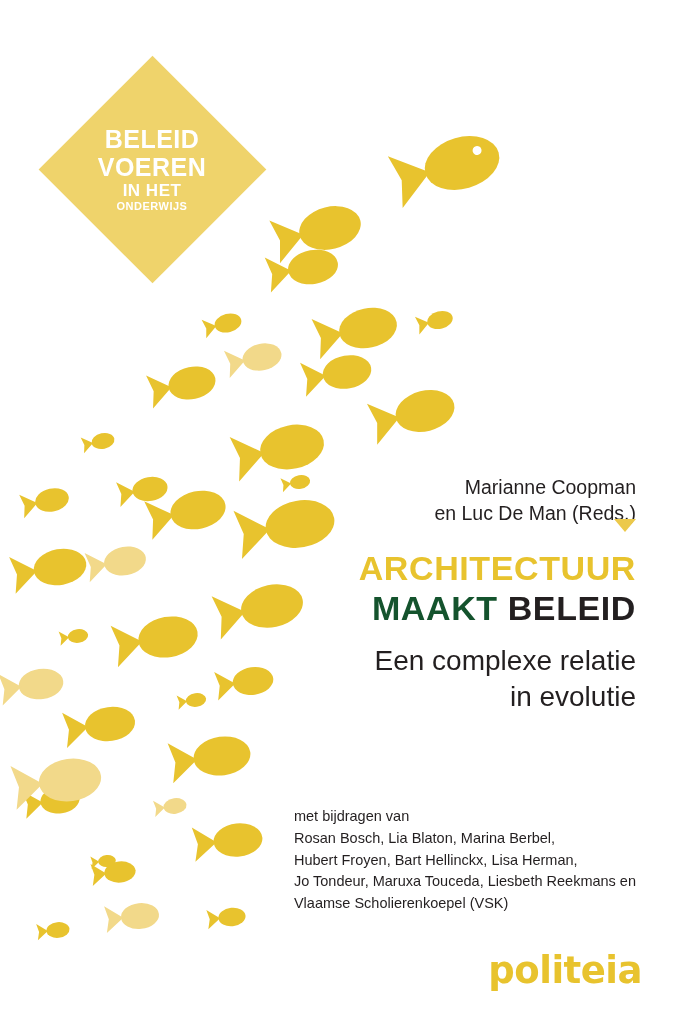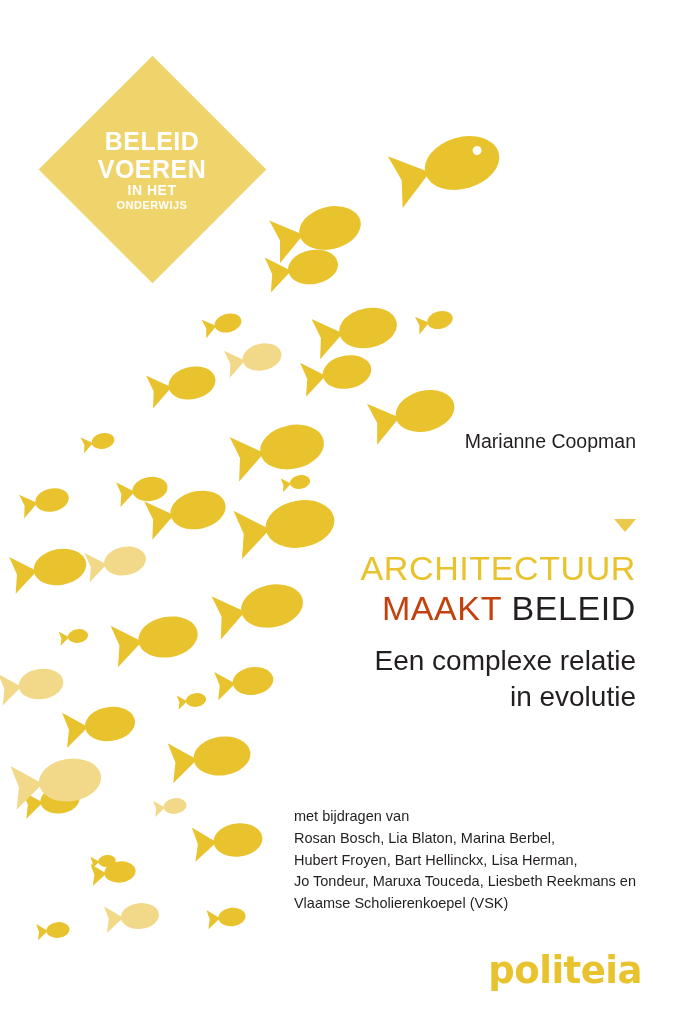"IN HET" .badge .l3 { font-size: 14px -> 17px }
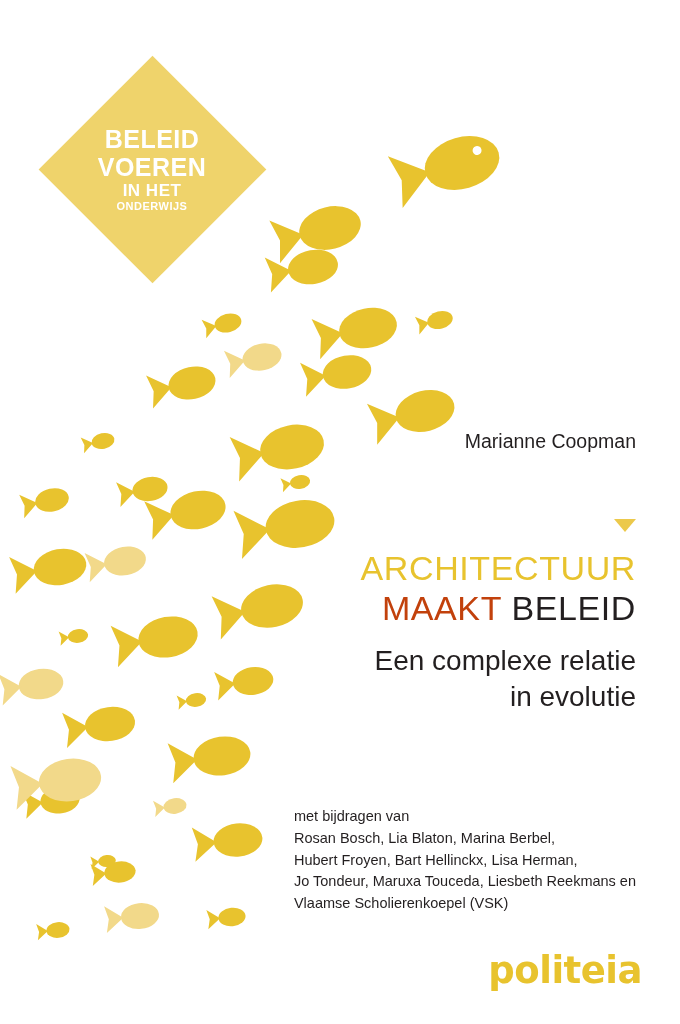"Marianne Coopman" .authors { top: 428px -> 474px }
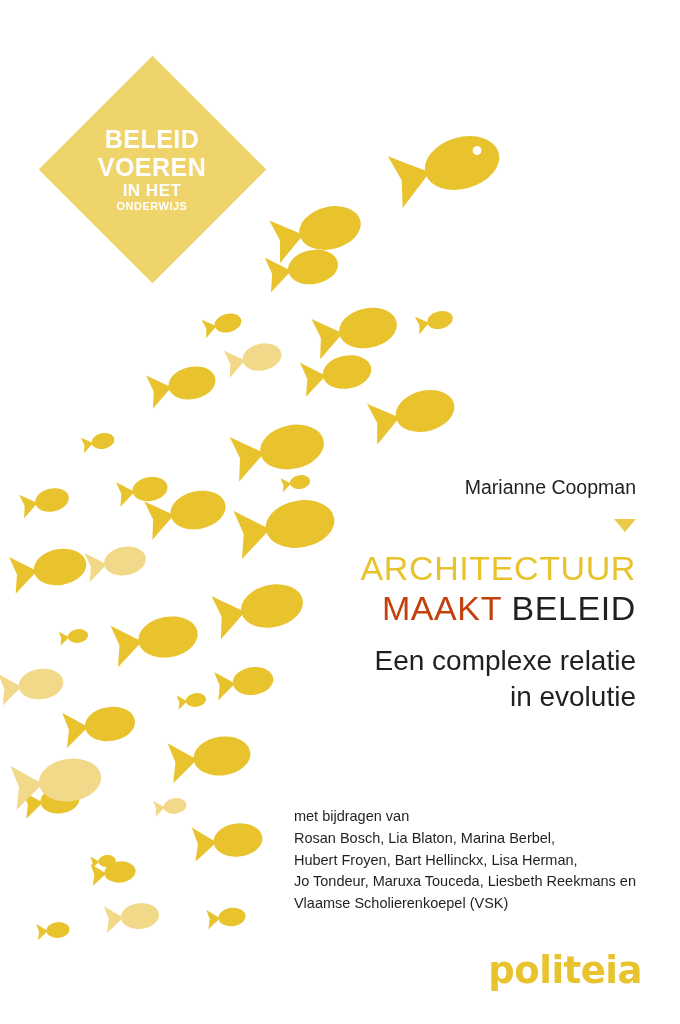"en Luc De Man (Reds.)" div { html: none -> <div>en Luc De Man (Reds.)</div> }
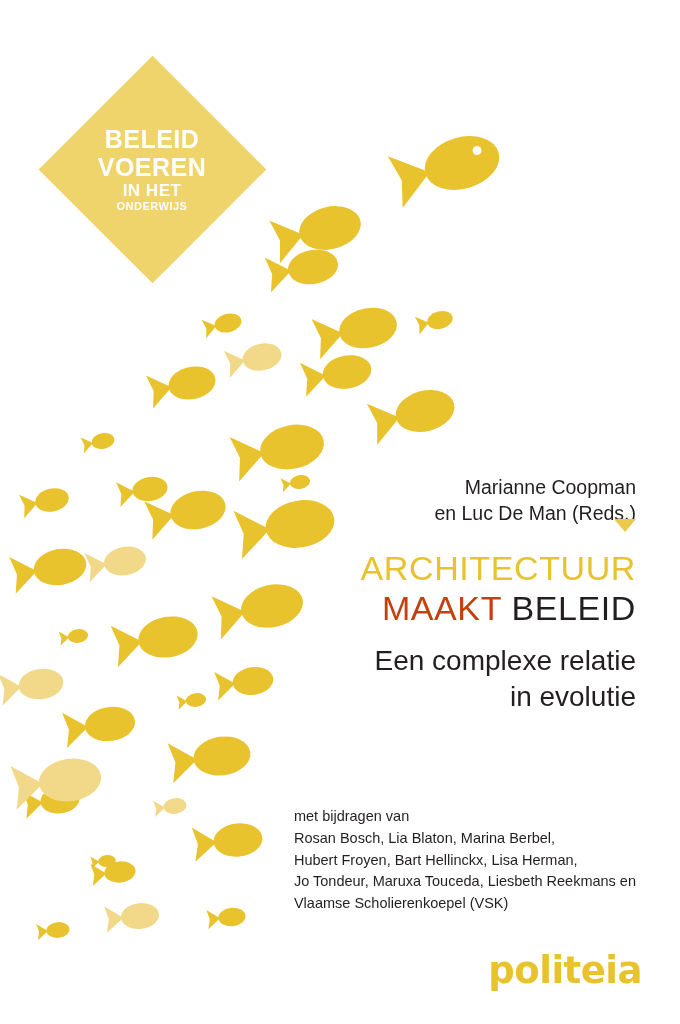"ARCHITECTUUR" .title { font-weight: normal -> bold }
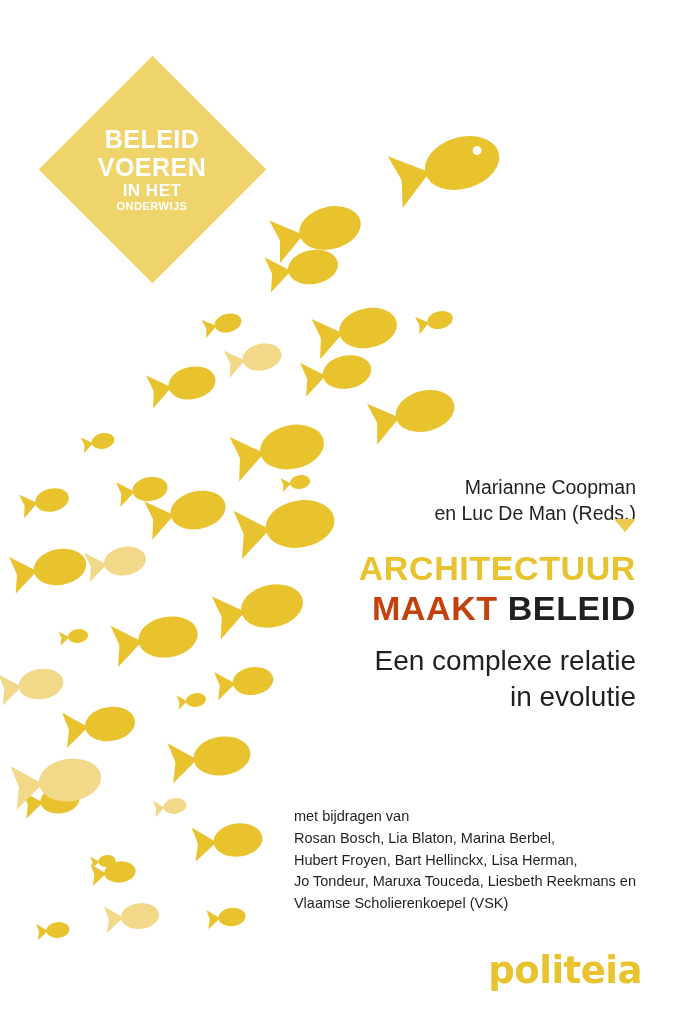"MAAKT" .title .ln2 .w1 { color: #c2410c -> #14532d }
